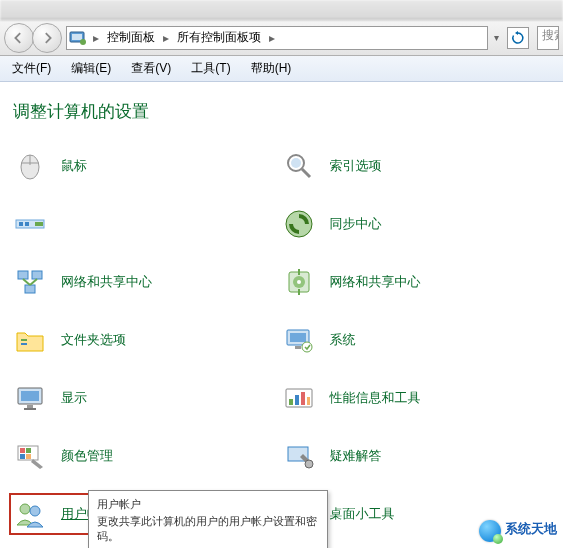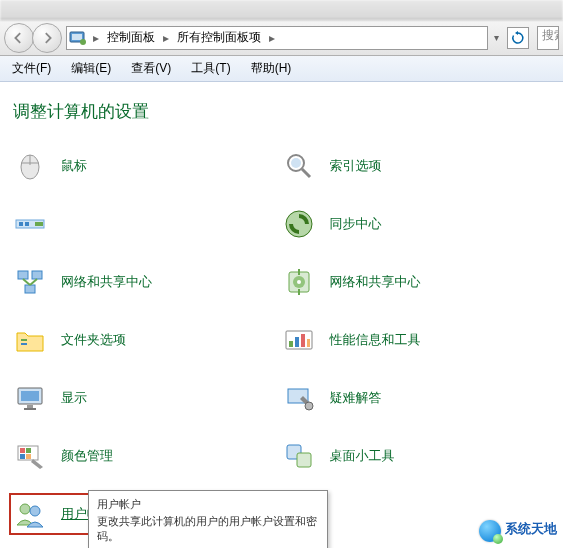"系统" div.item { html: none -> <div> <span> <svg> <rect></rect> <rect></rect> <rect></rect> <circle></circle> <path></path> </svg> </span> <span>系统</span> </div> }
